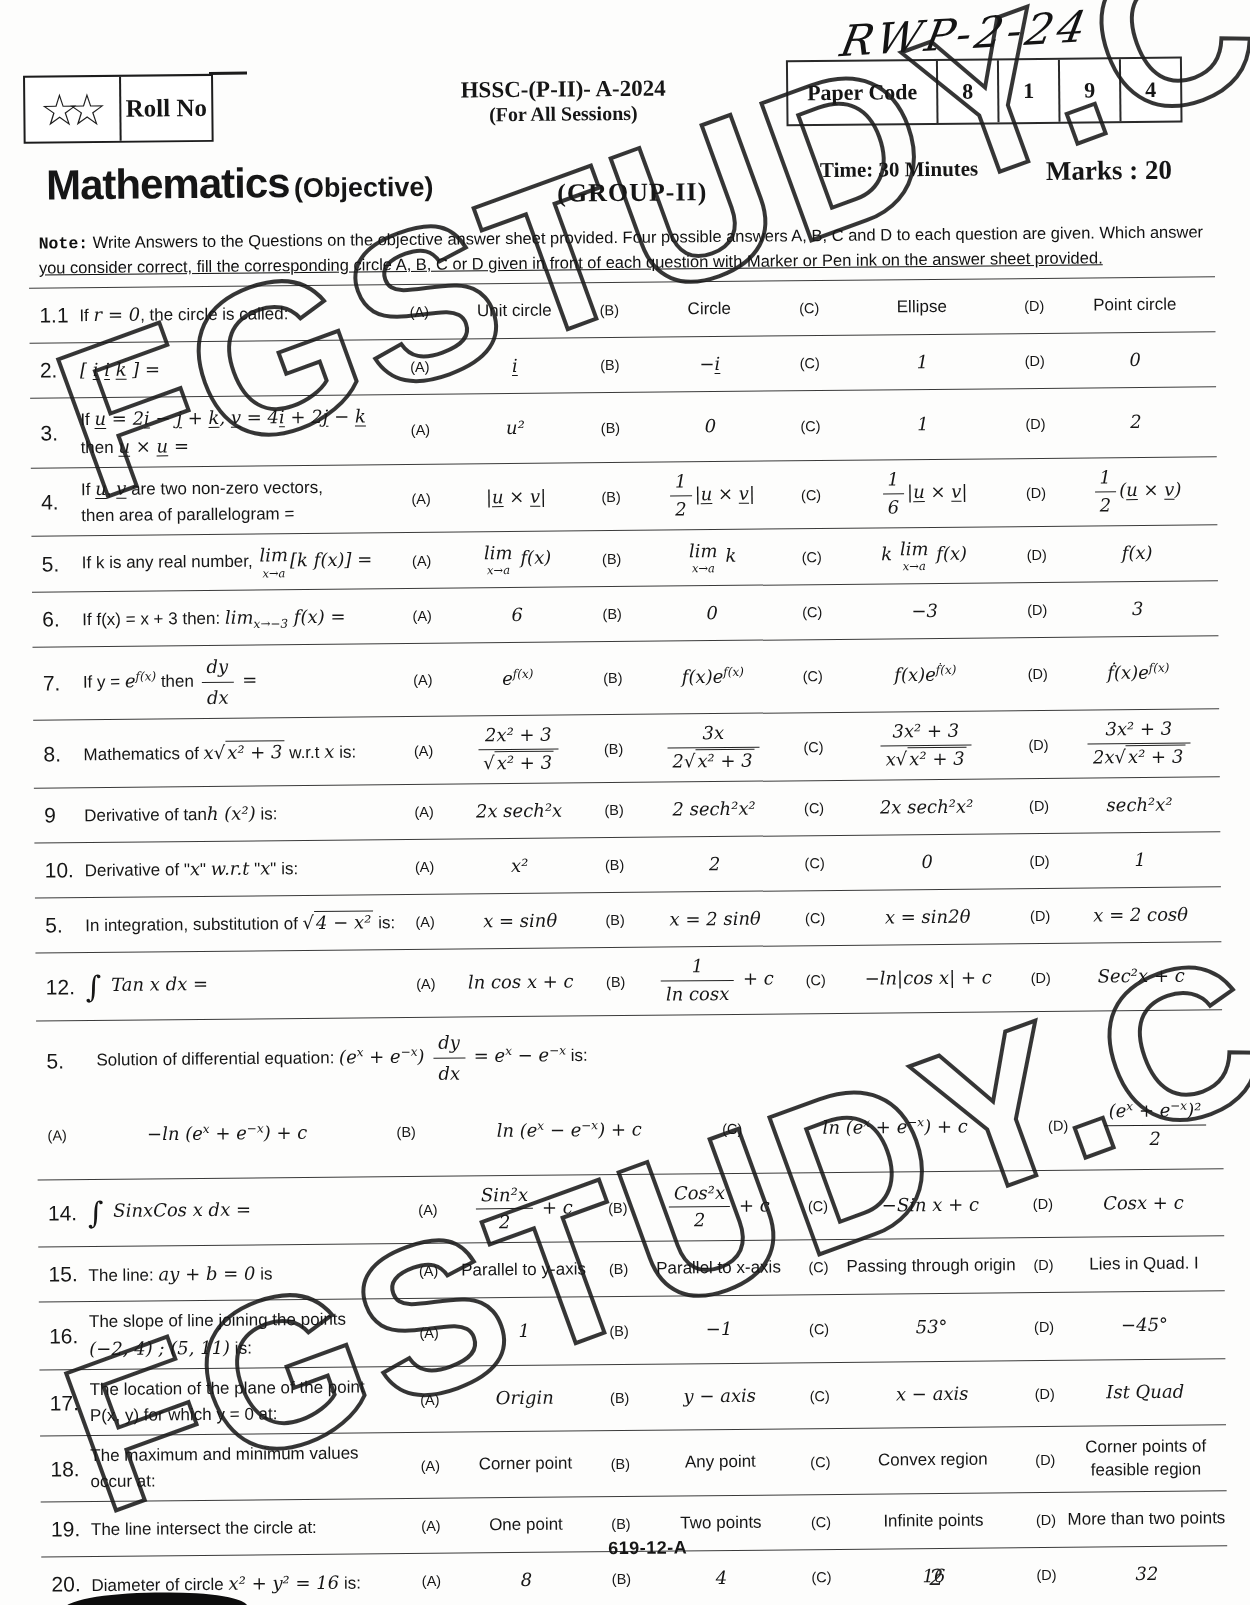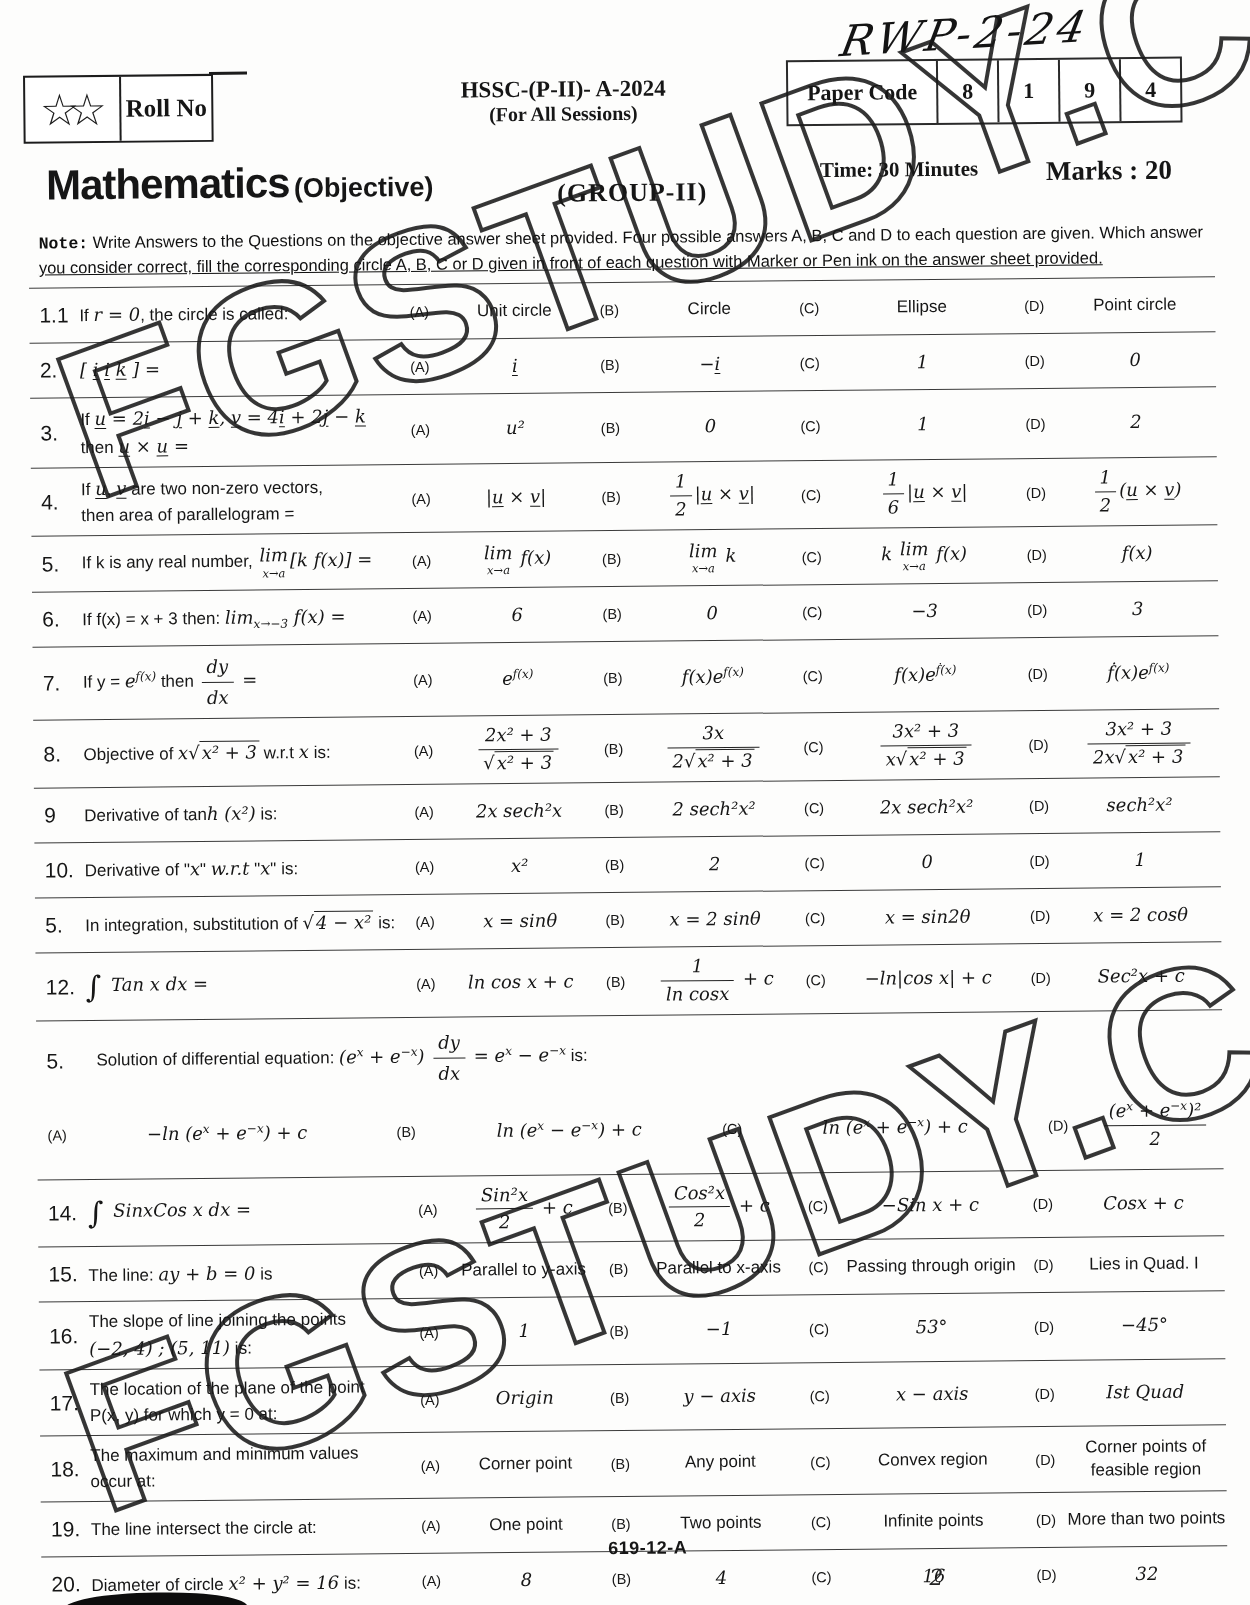"Objective of" span.qt { text: Objective -> Mathematics }
